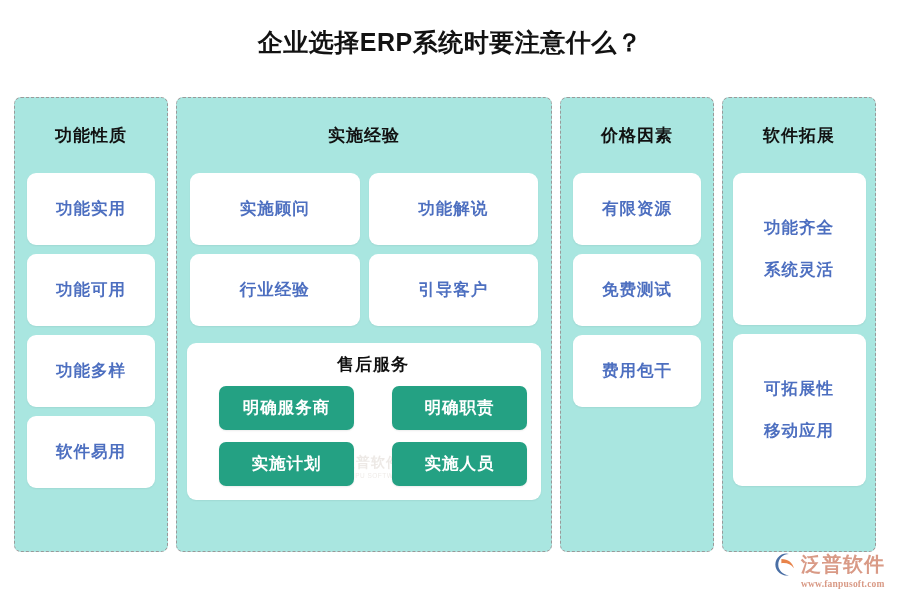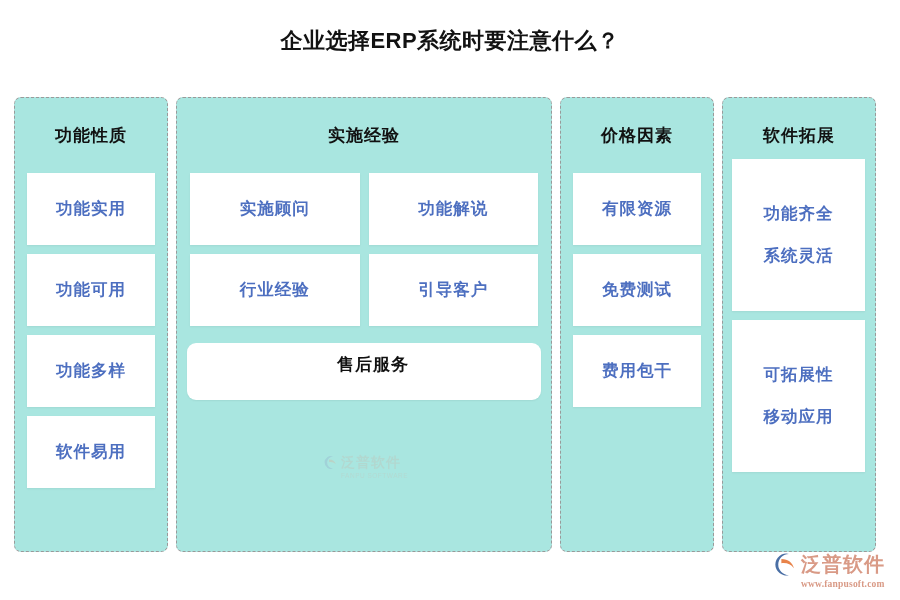"企业选择ERP系统时要注意什么？" .title { font-size: 22px -> 25px }
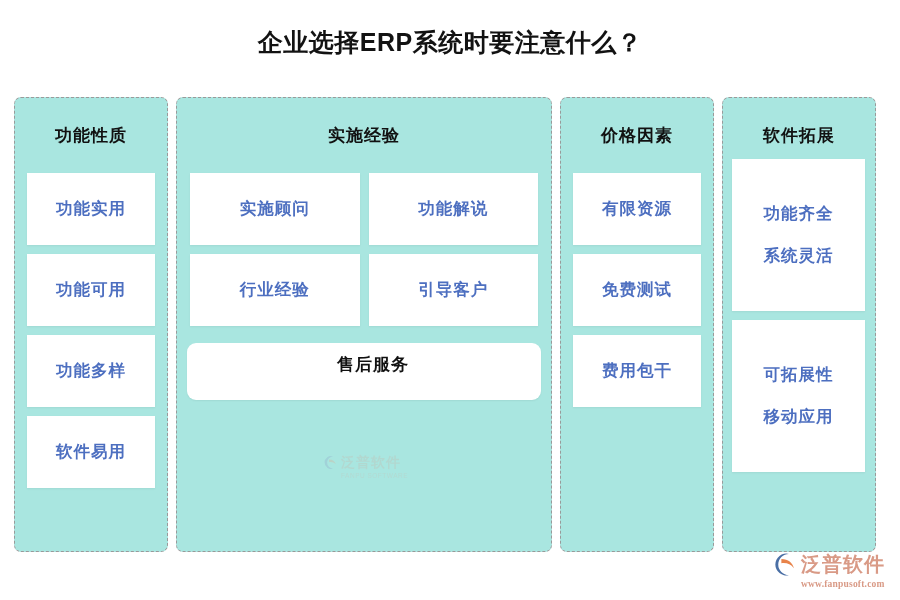"功能实用" .card { border-radius: 0 -> 9px }
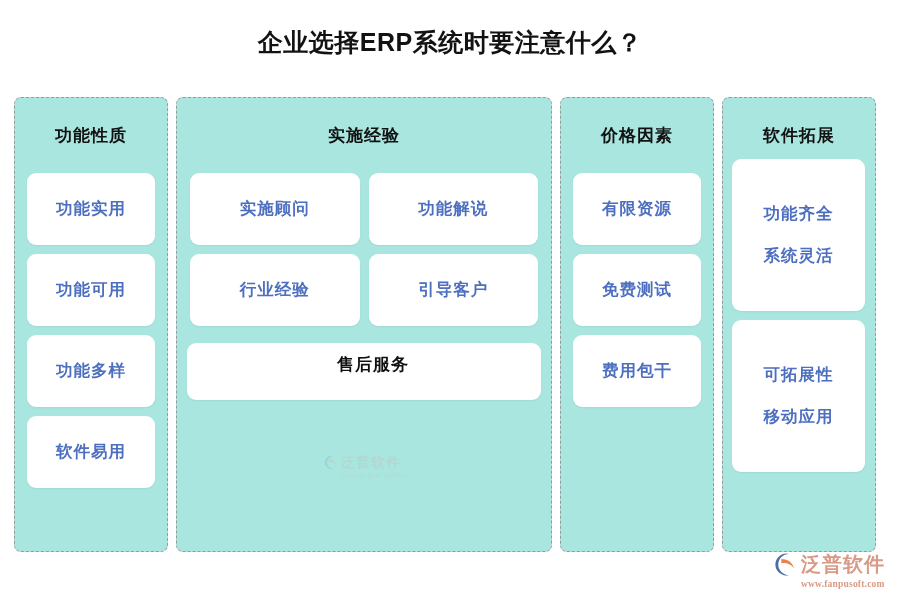"功能齐全" .tall-list { align-items: flex-end -> center; margin-top: none -> 14px }
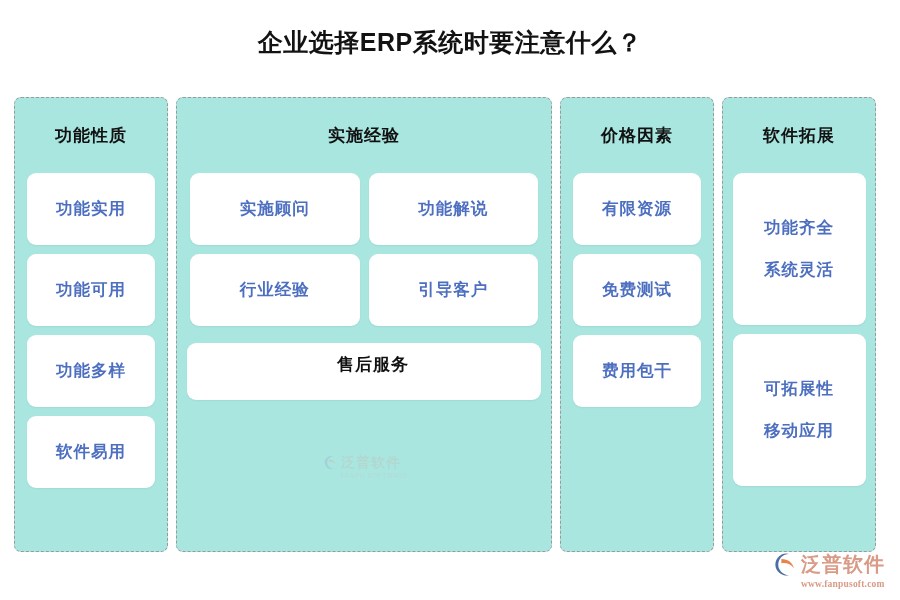"明确服务商" div.btn-grid { html: none -> <div> <div> <span>明确服务商</span> </div> <div> <span>明确职责</span> </div> <div> <span>实施计划</span> </div> <div> <span>实施人员</span> </div> </div> }
